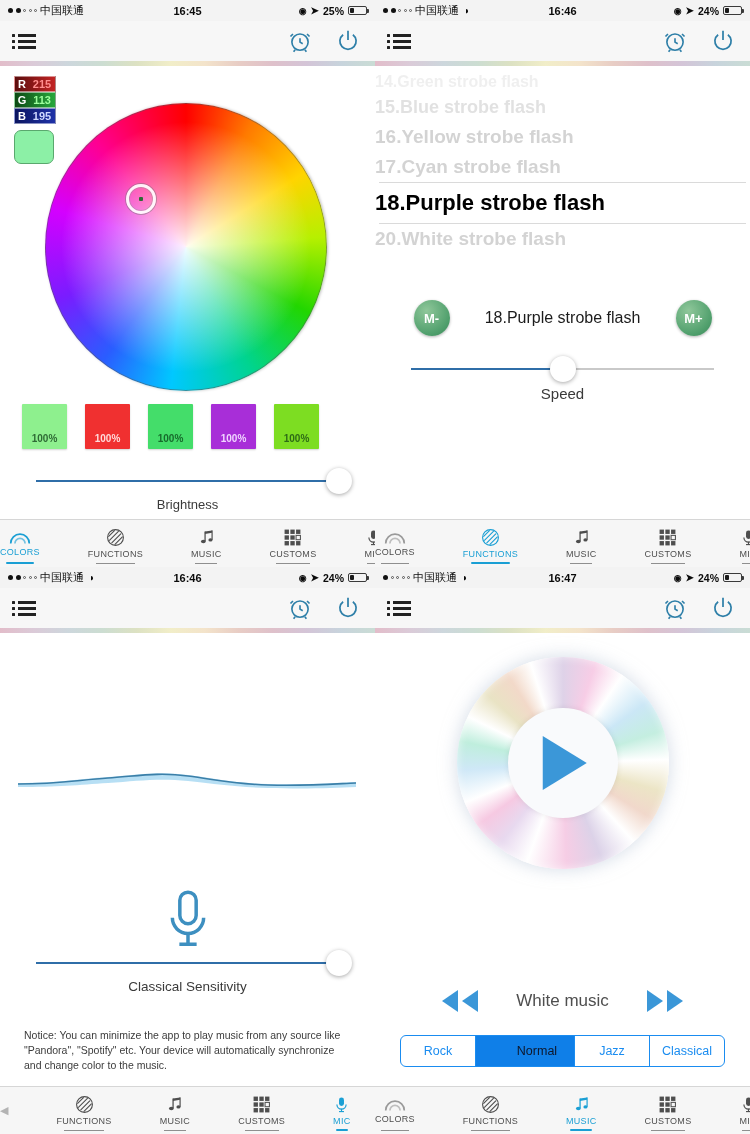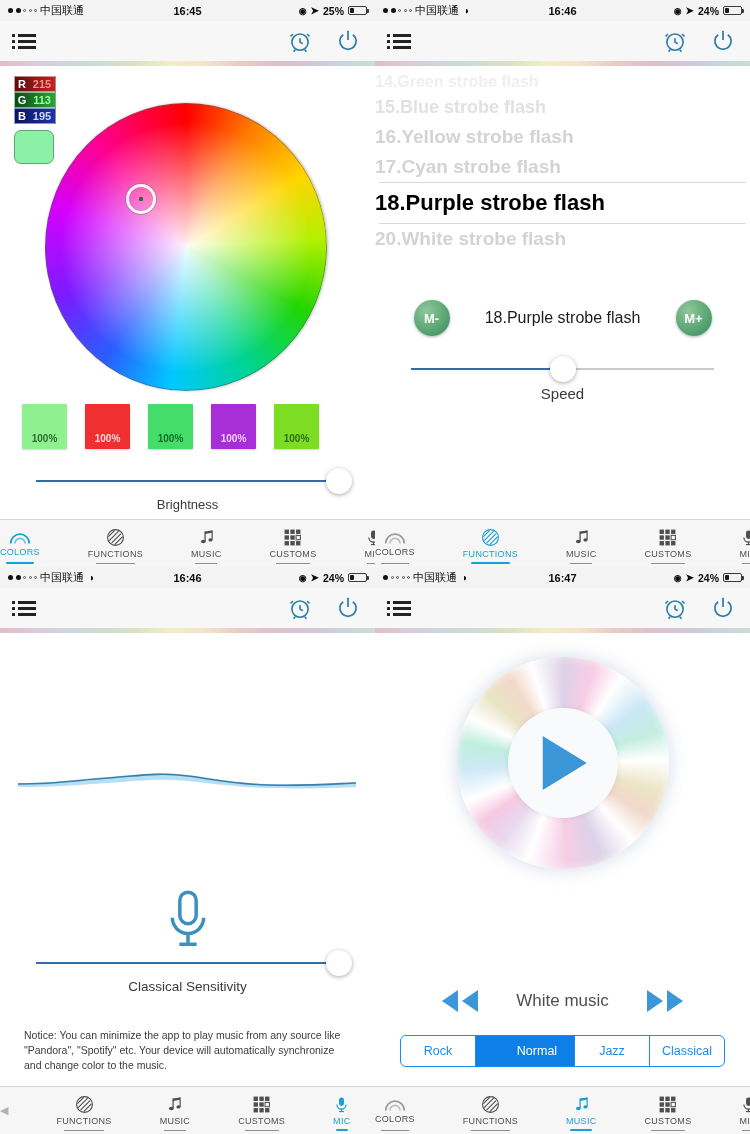"Normal" .seg .s.on { color: #ffffff -> #0f172a }
